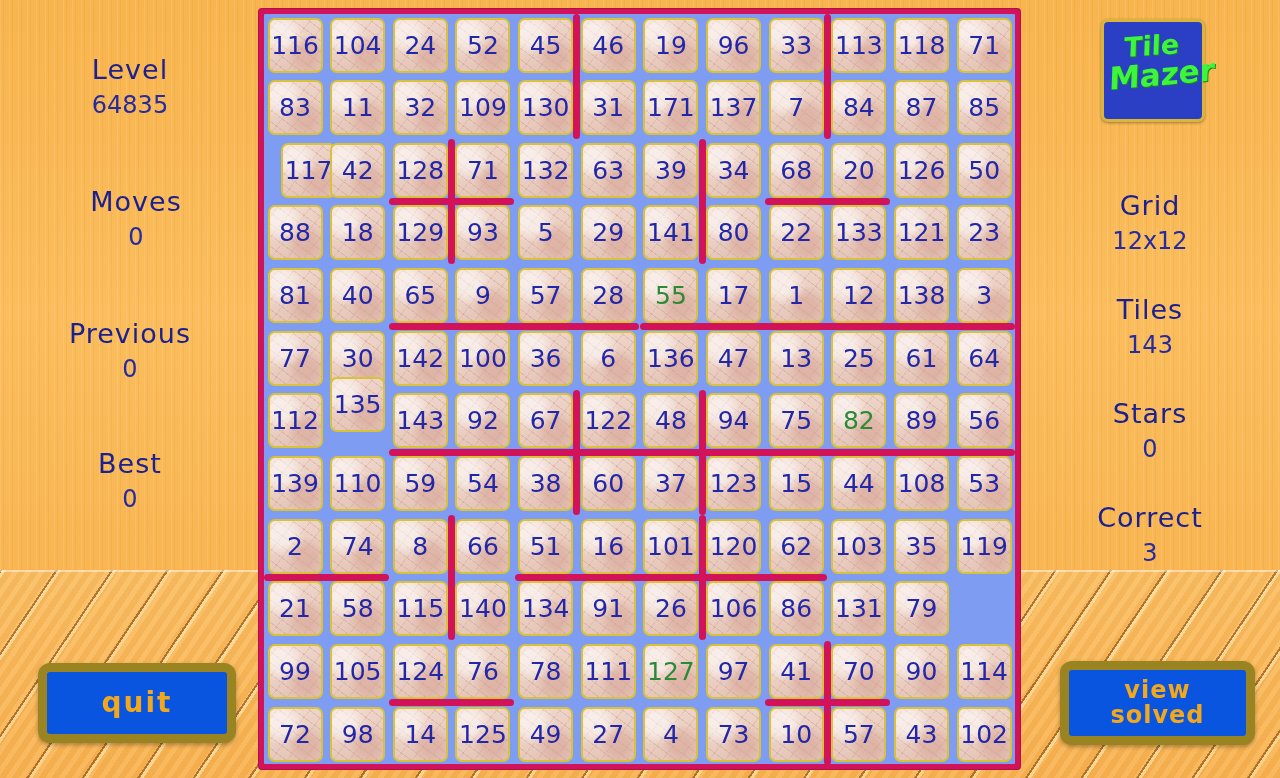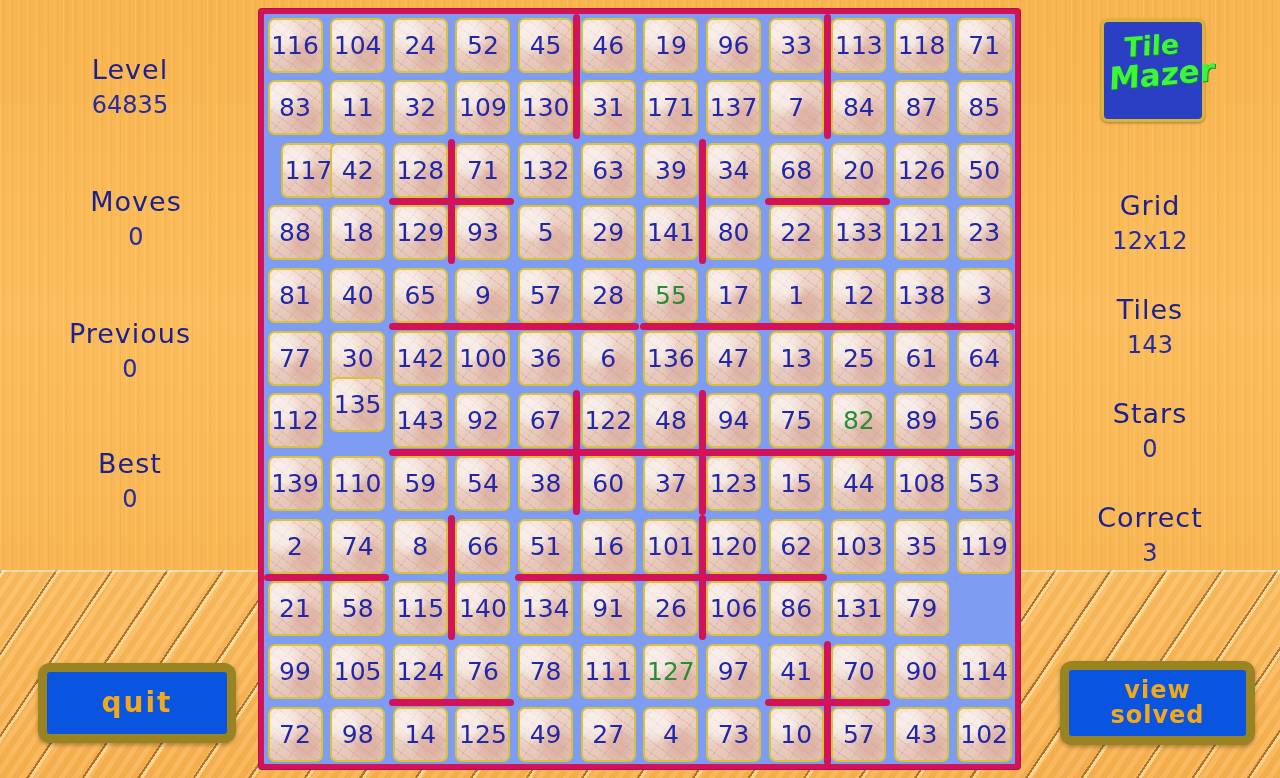"44" div.tile { border-radius: 6px -> none }
